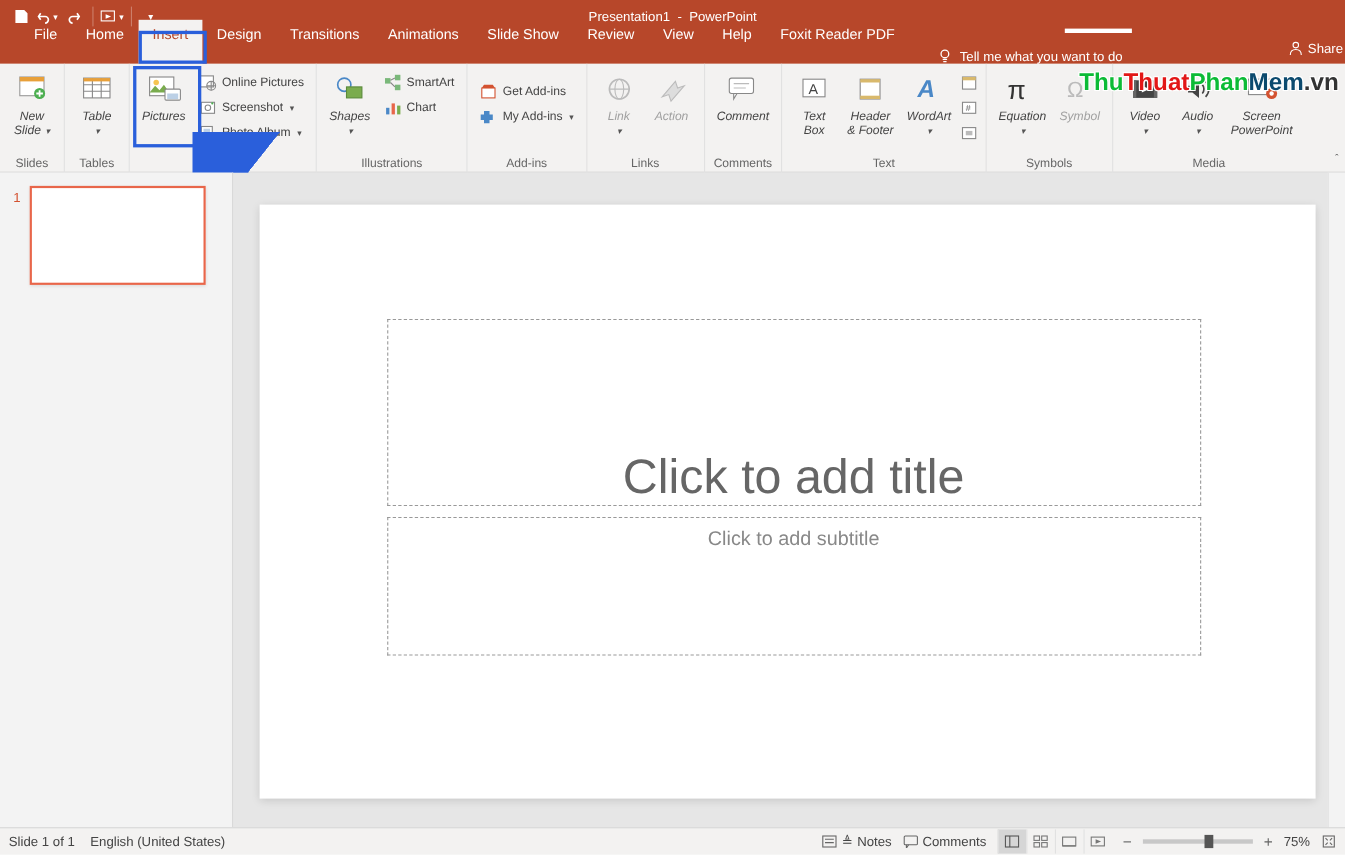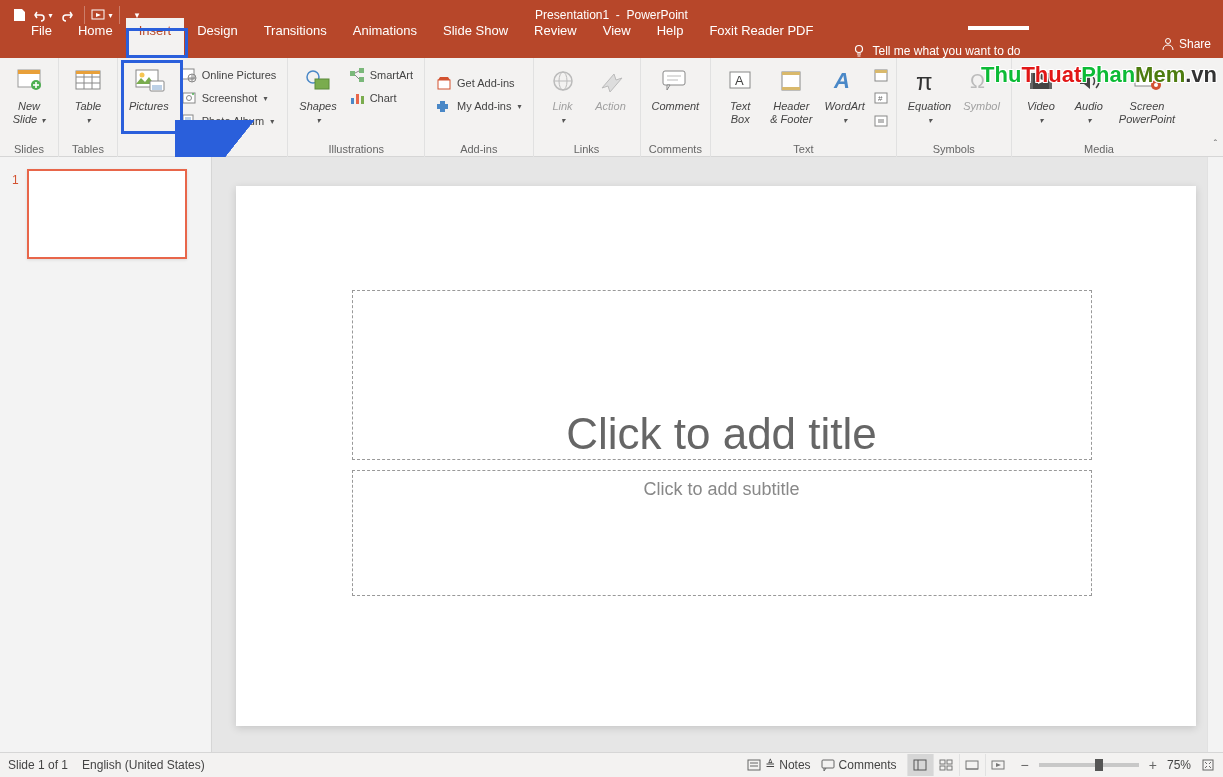"Share" .tabs-right { right: 12px -> 2px }
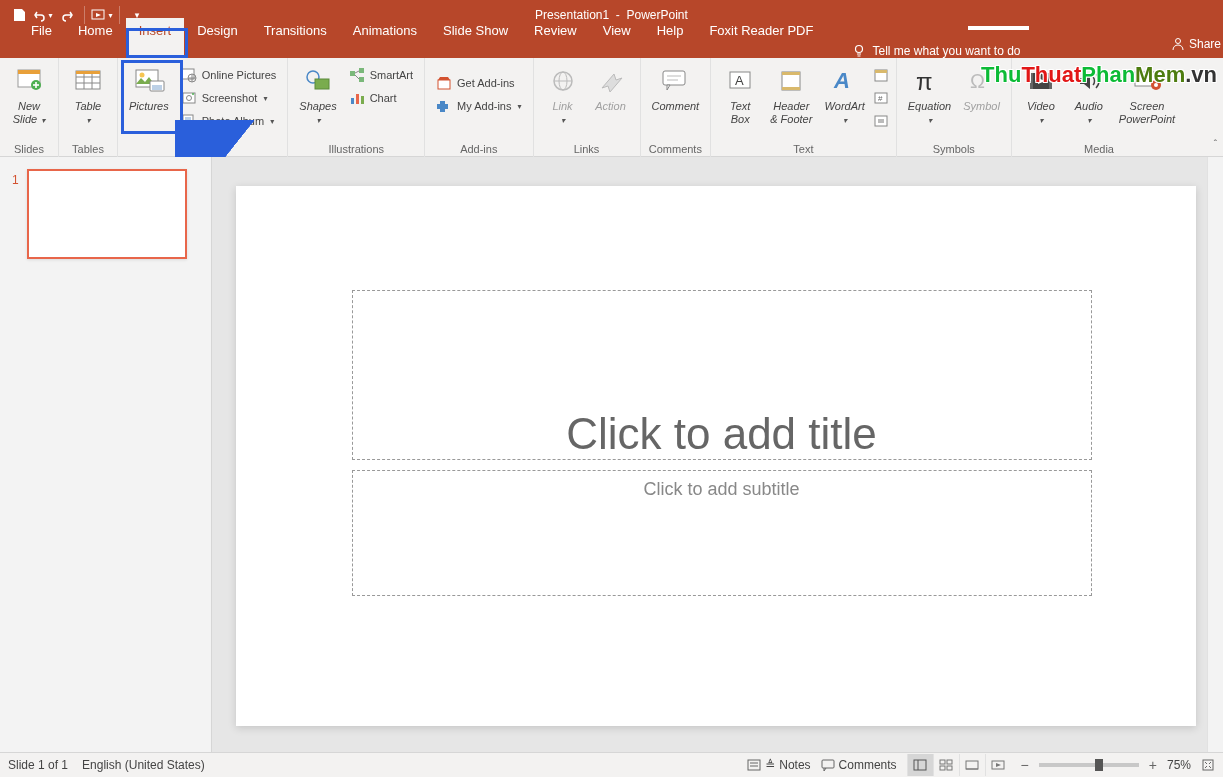"Mem" .wm4 { color: #4d7c0f -> #0c4a6e }
